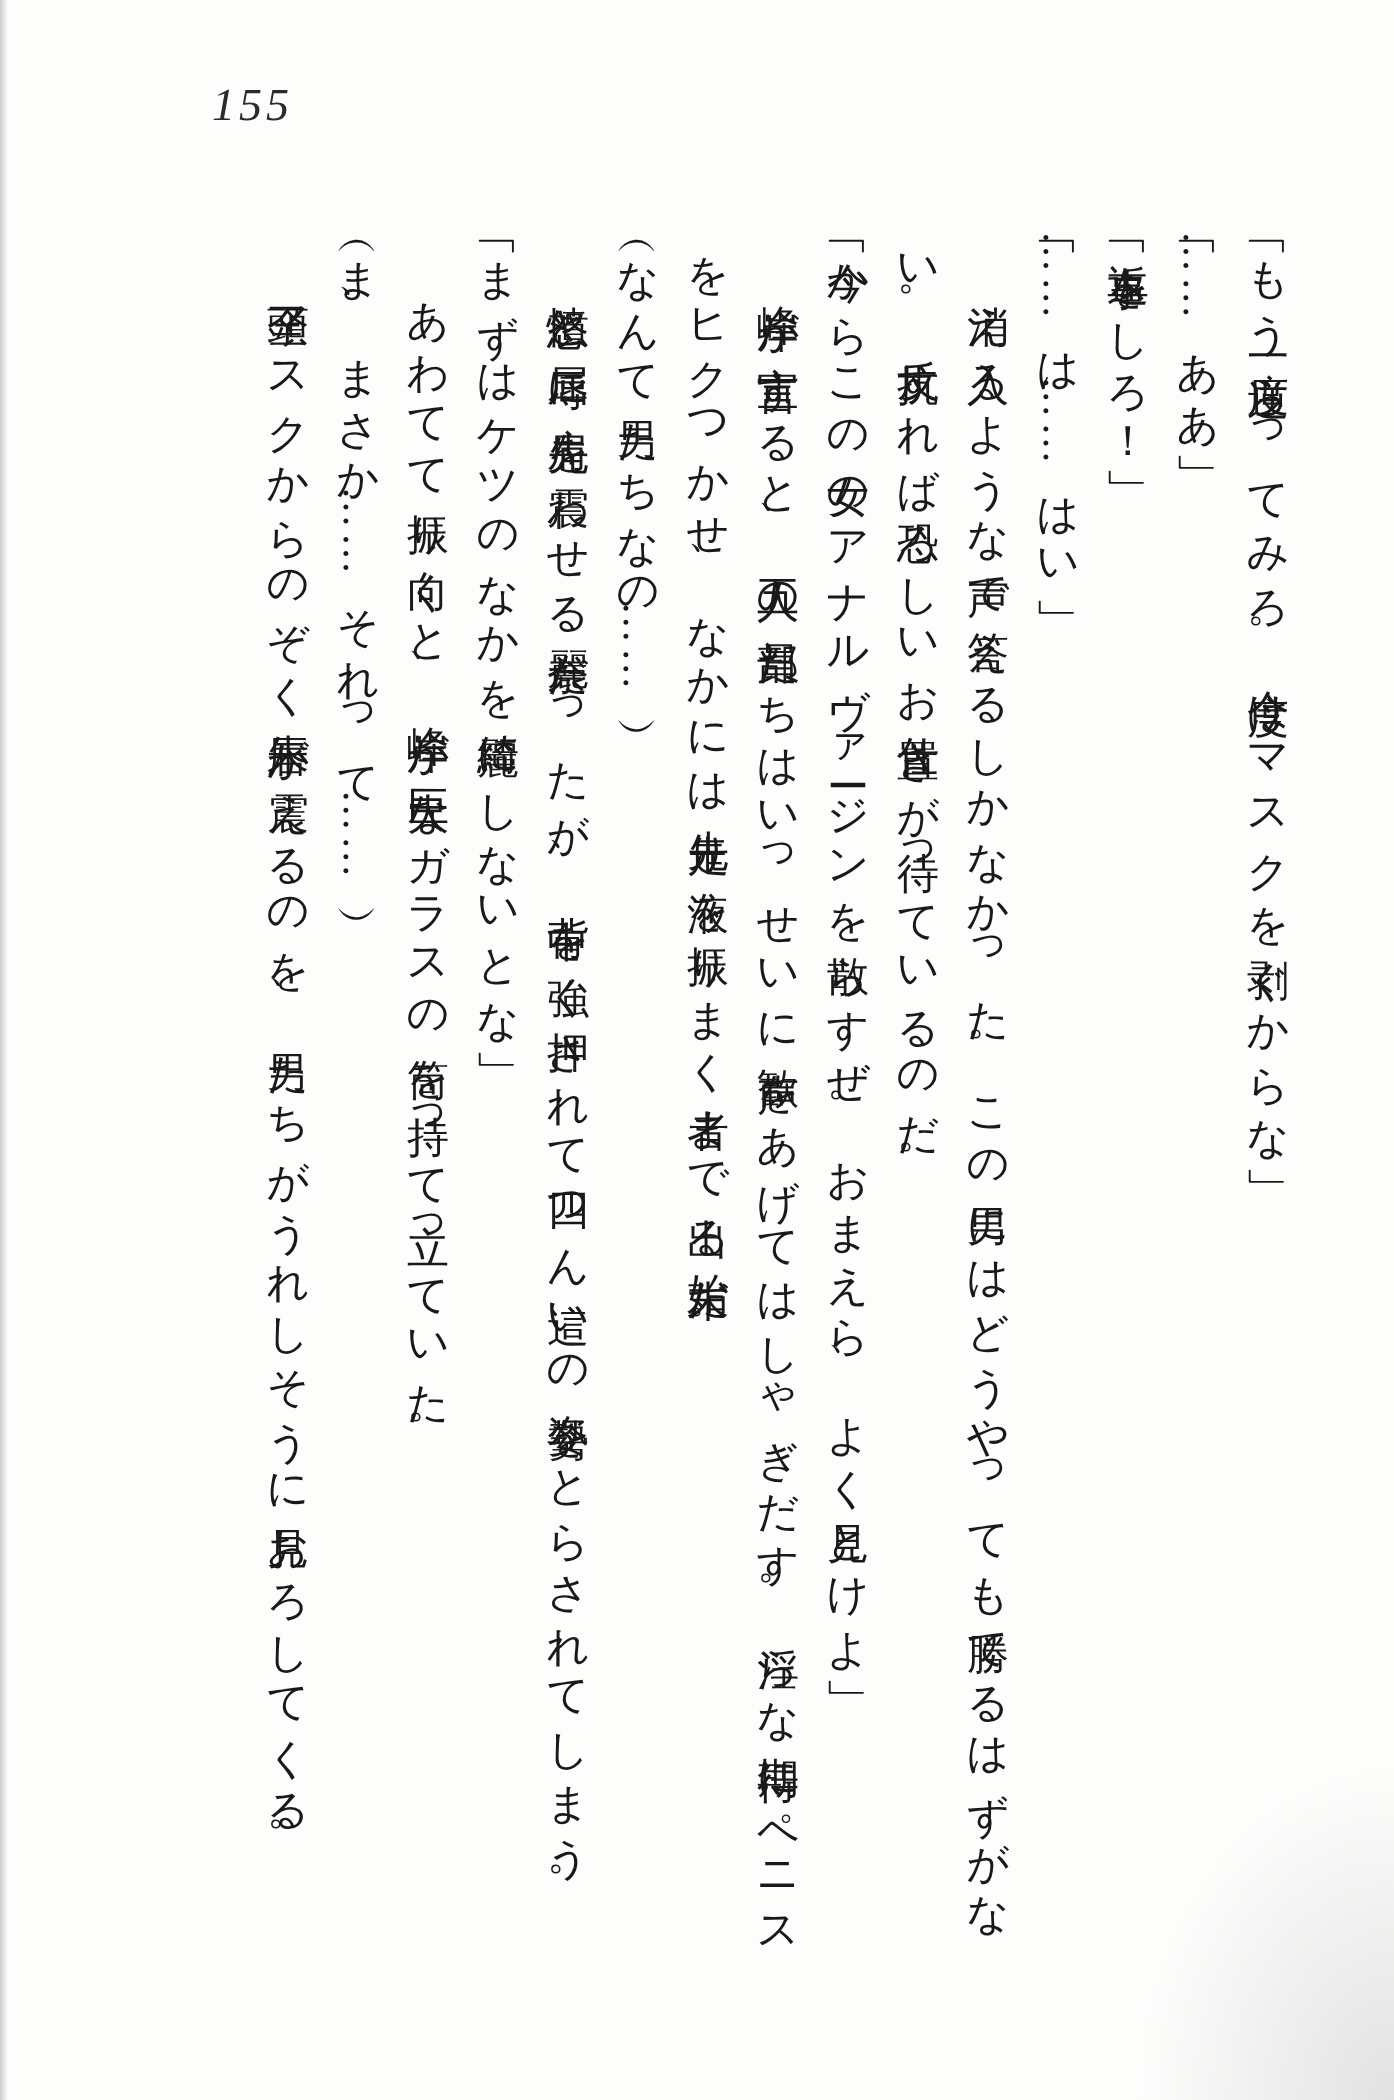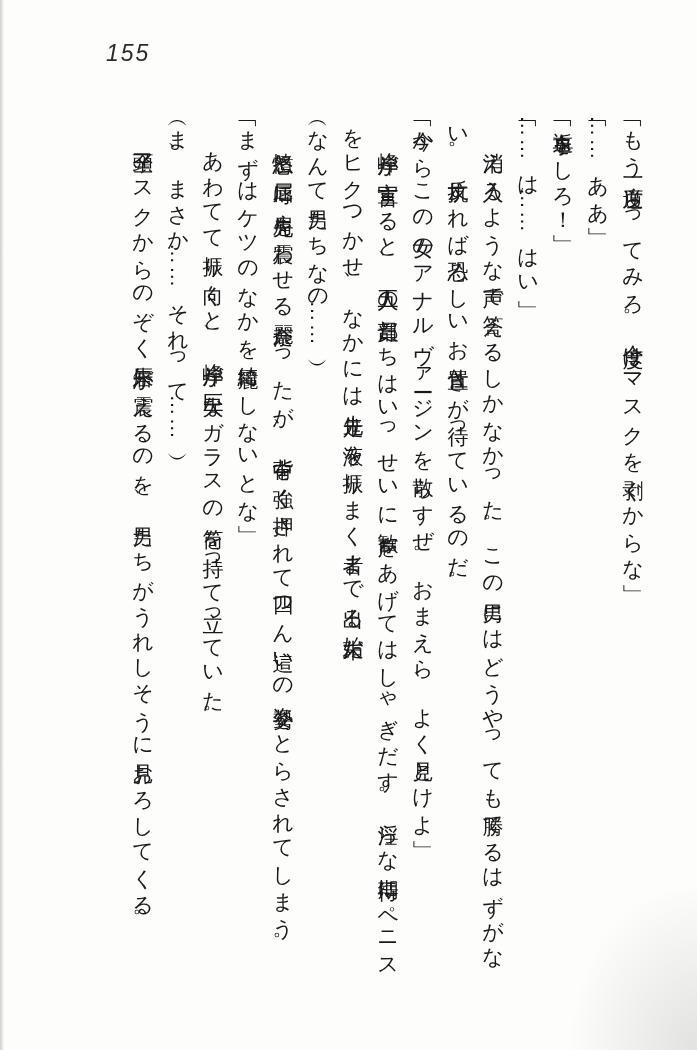"155" .page { font-family: Liberation Sans, sans-serif -> Liberation Serif, serif }
